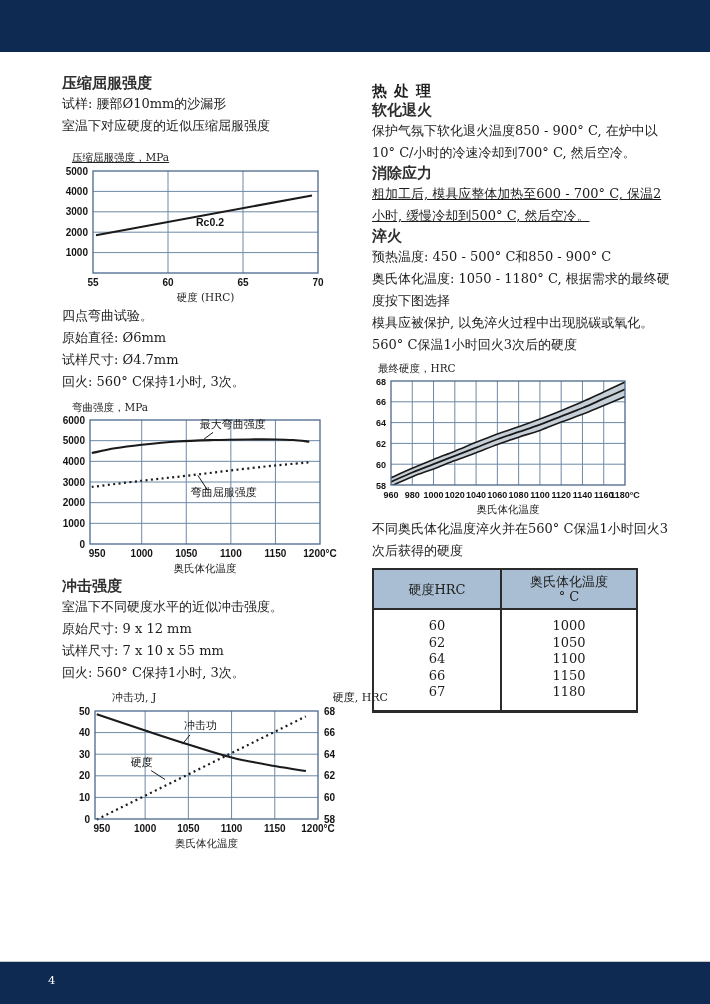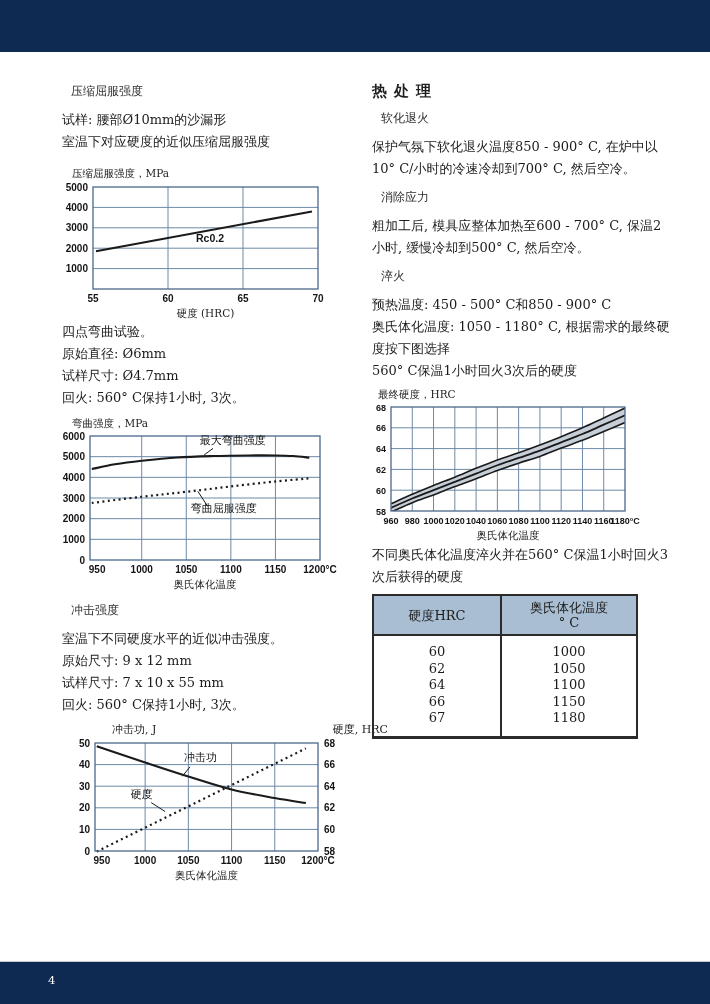"压缩屈服强度" h2.sec { font-size: 12px -> 15px; font-weight: normal -> bold; margin: 9px -> 0 }
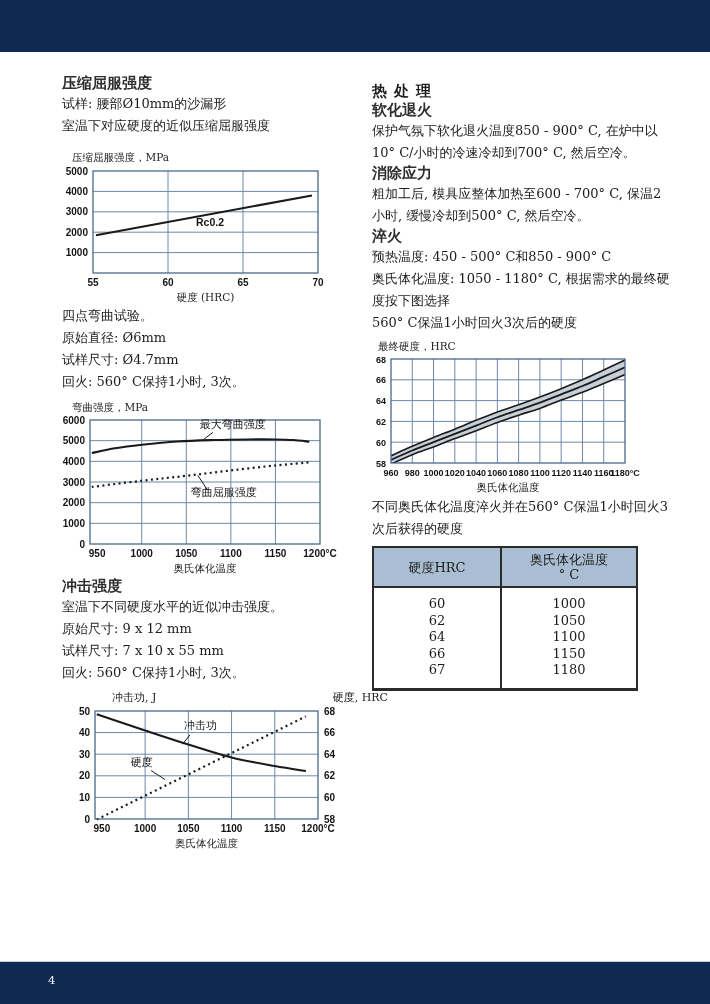"压缩屈服强度，MPa" .mt14 { text-decoration: none -> underline }
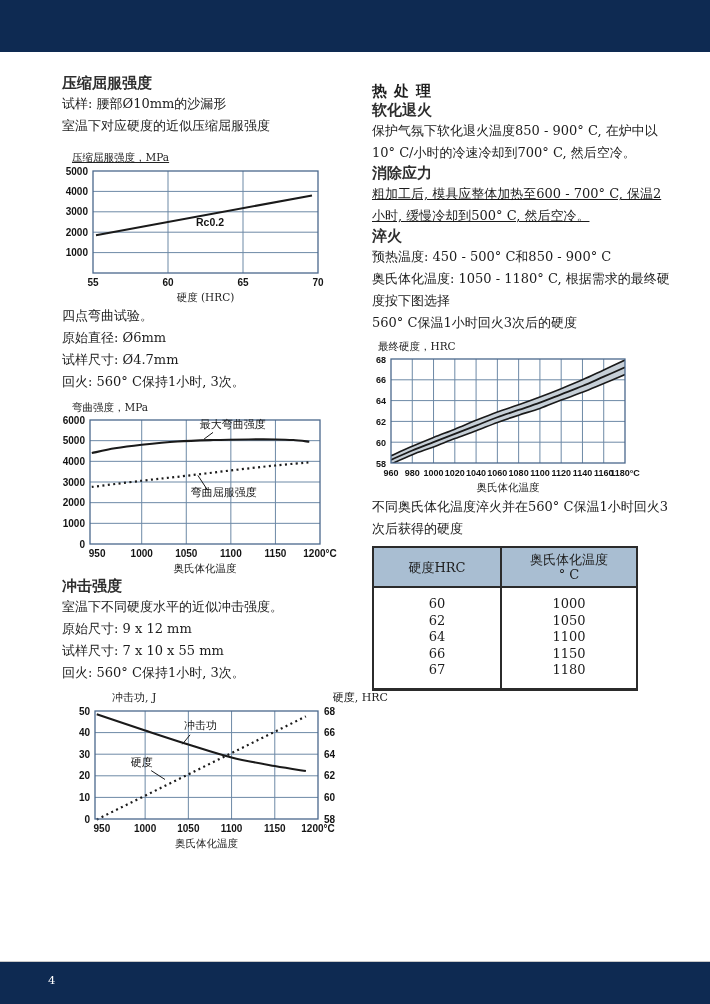"模具应被保护, 以免淬火过程中出现脱碳或氧化。" p.body { html: none -> <p>模具应被保护, 以免淬火过程中出现脱碳或氧化。</p> }
